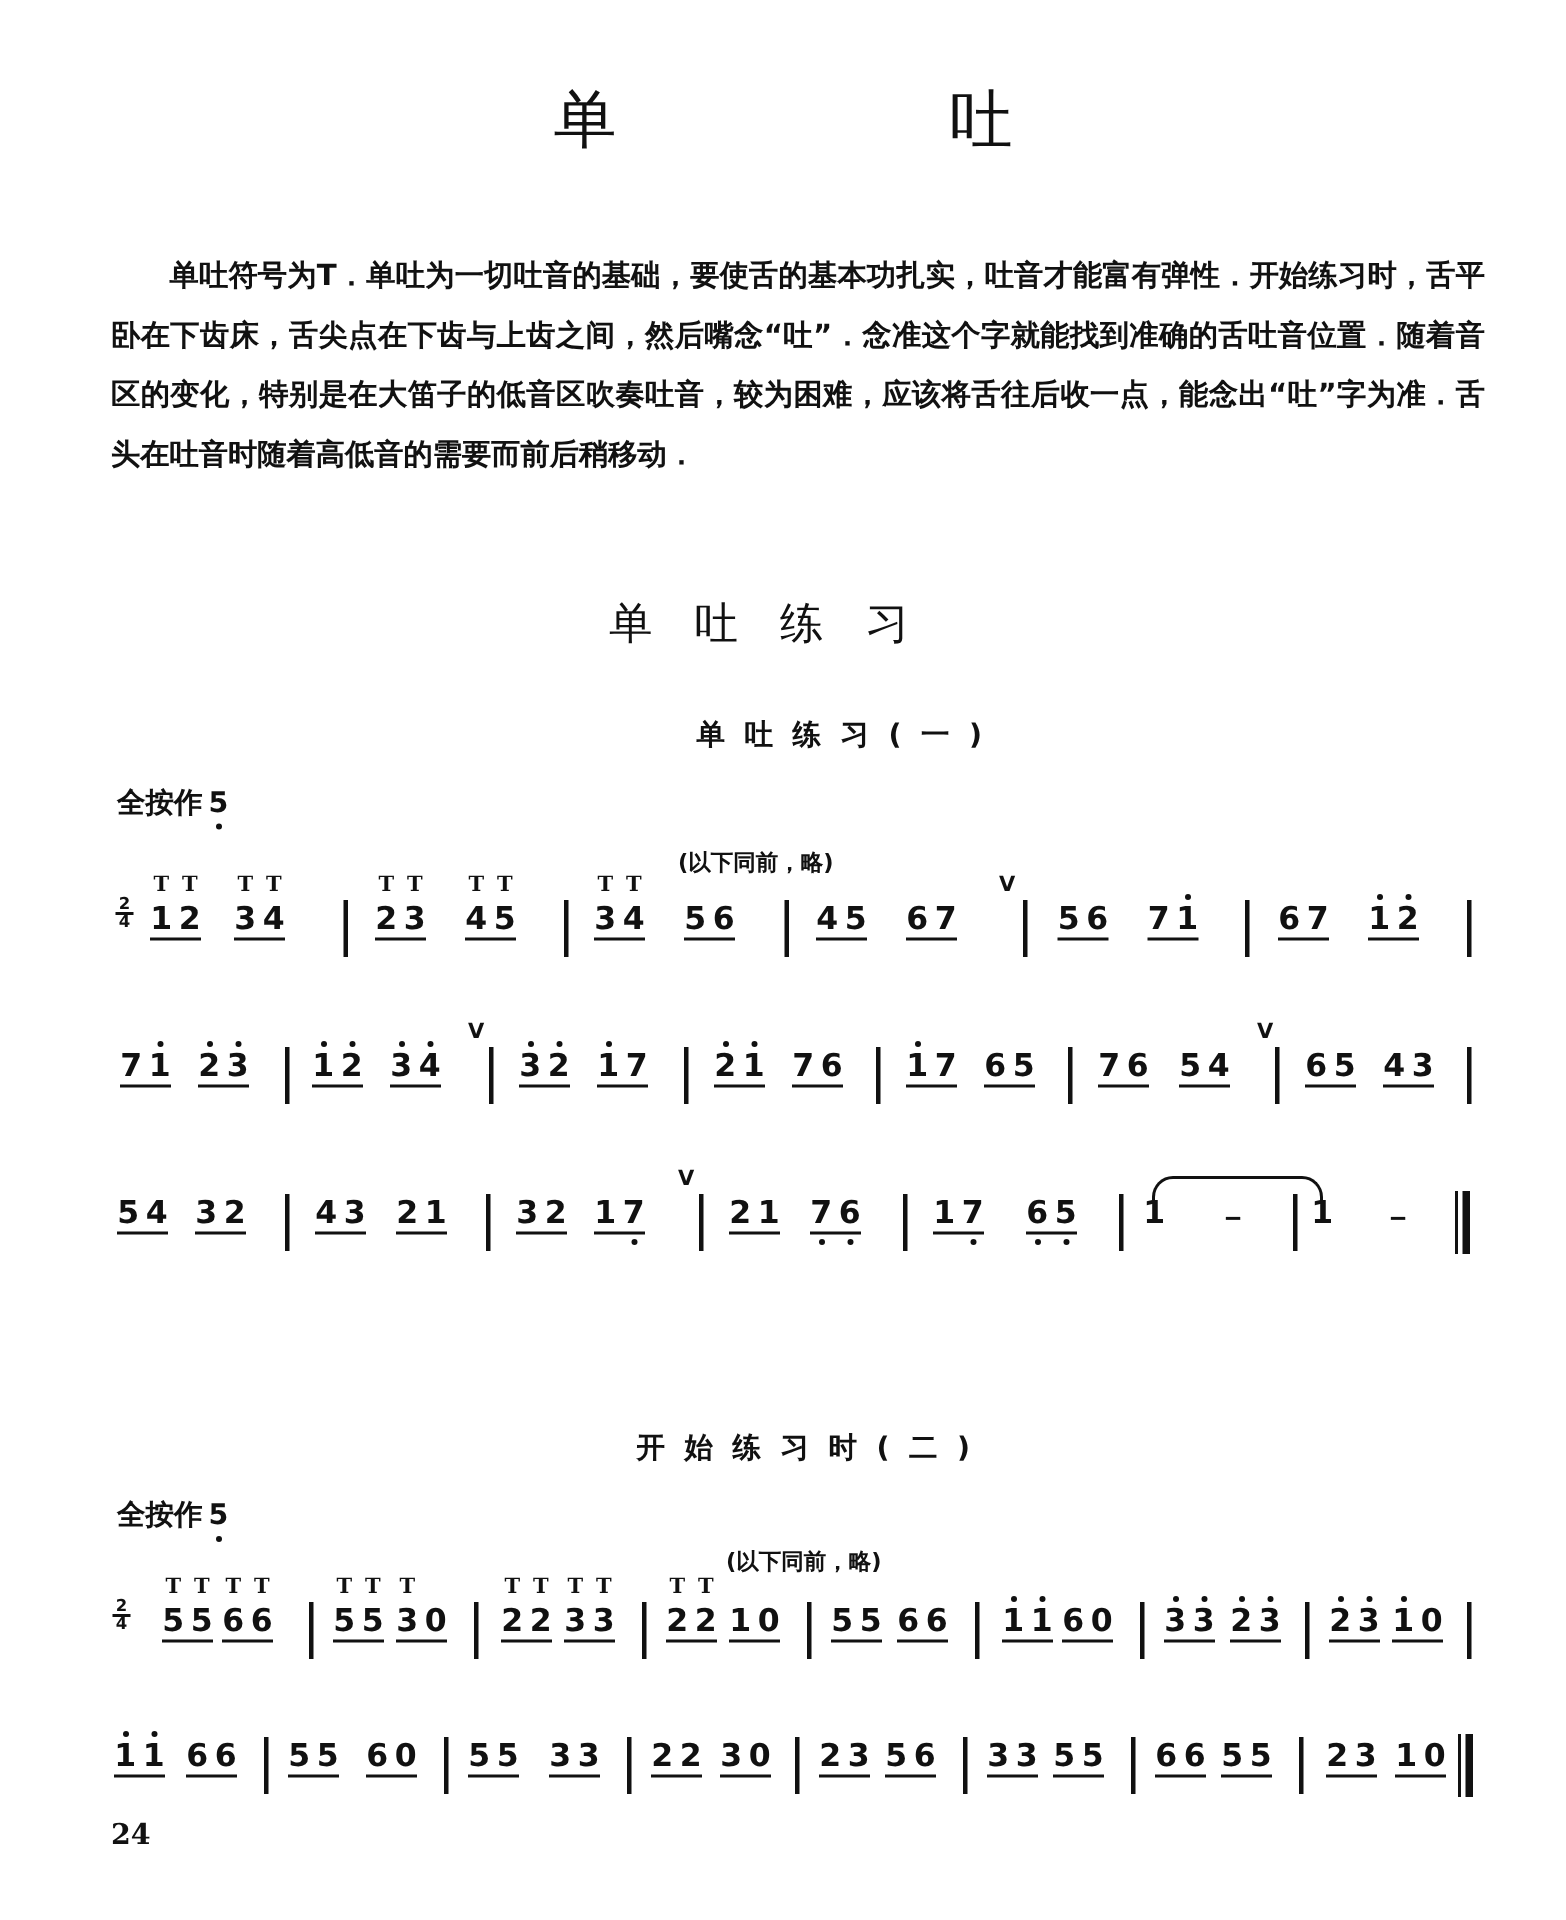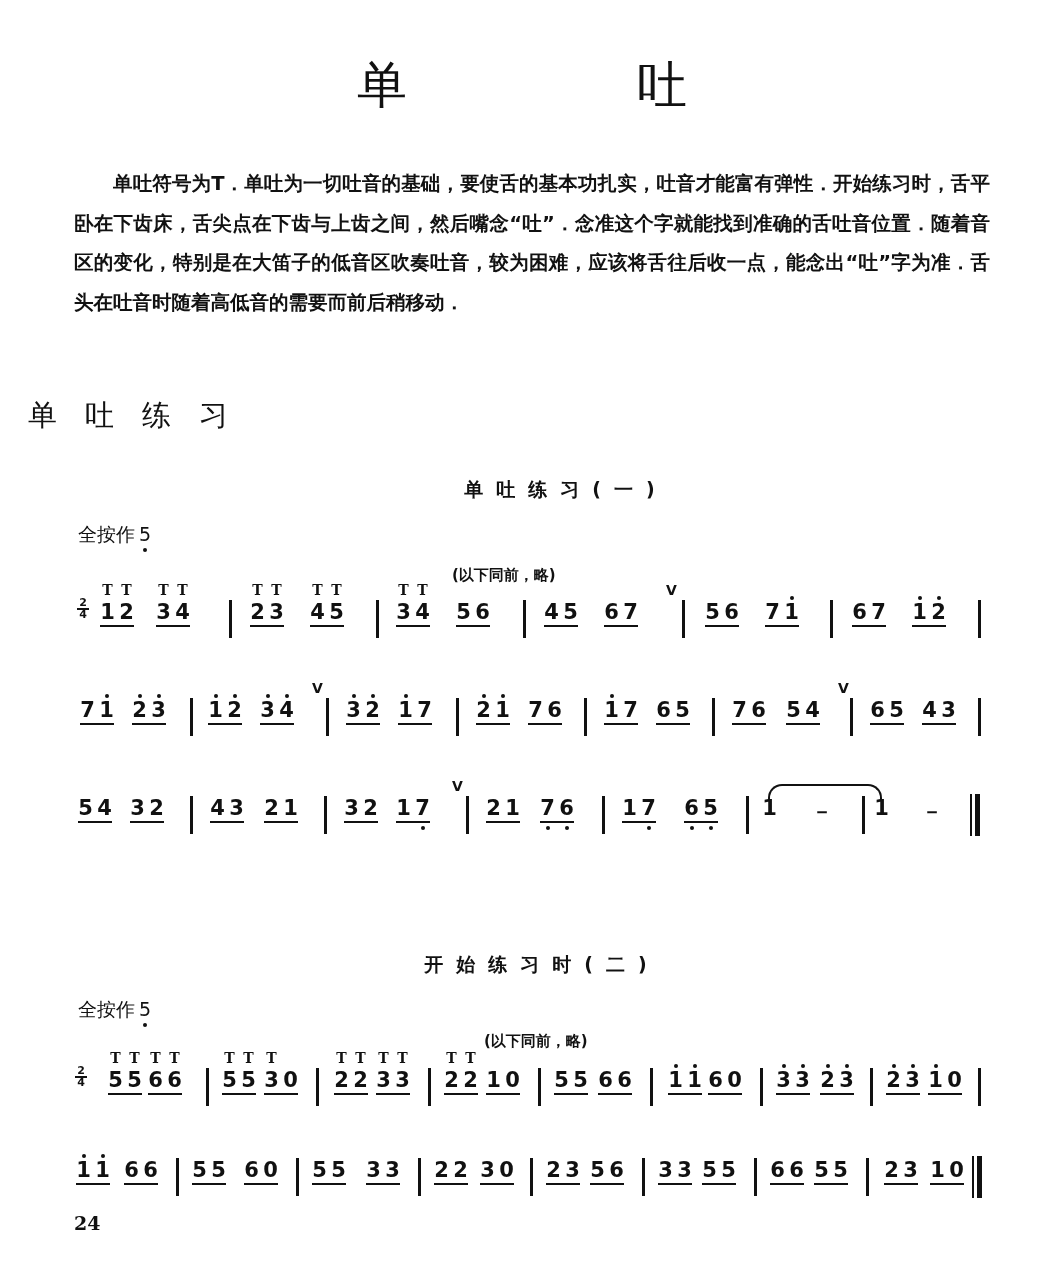"单 吐" .page-title { font-size: 50px -> 42px }
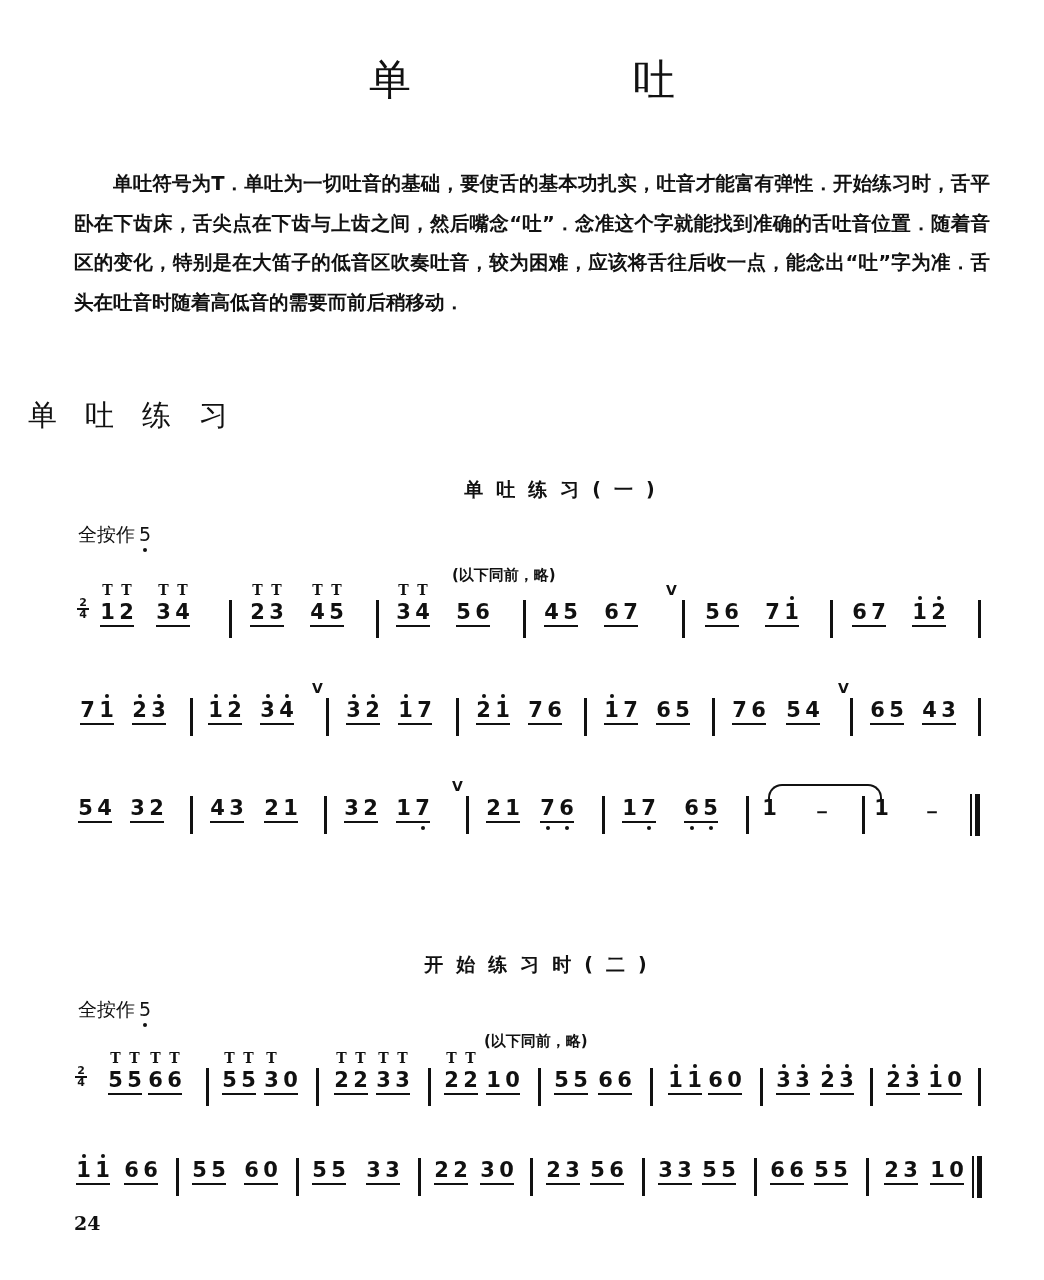"单吐练习" .section-title { text-align: none -> center }
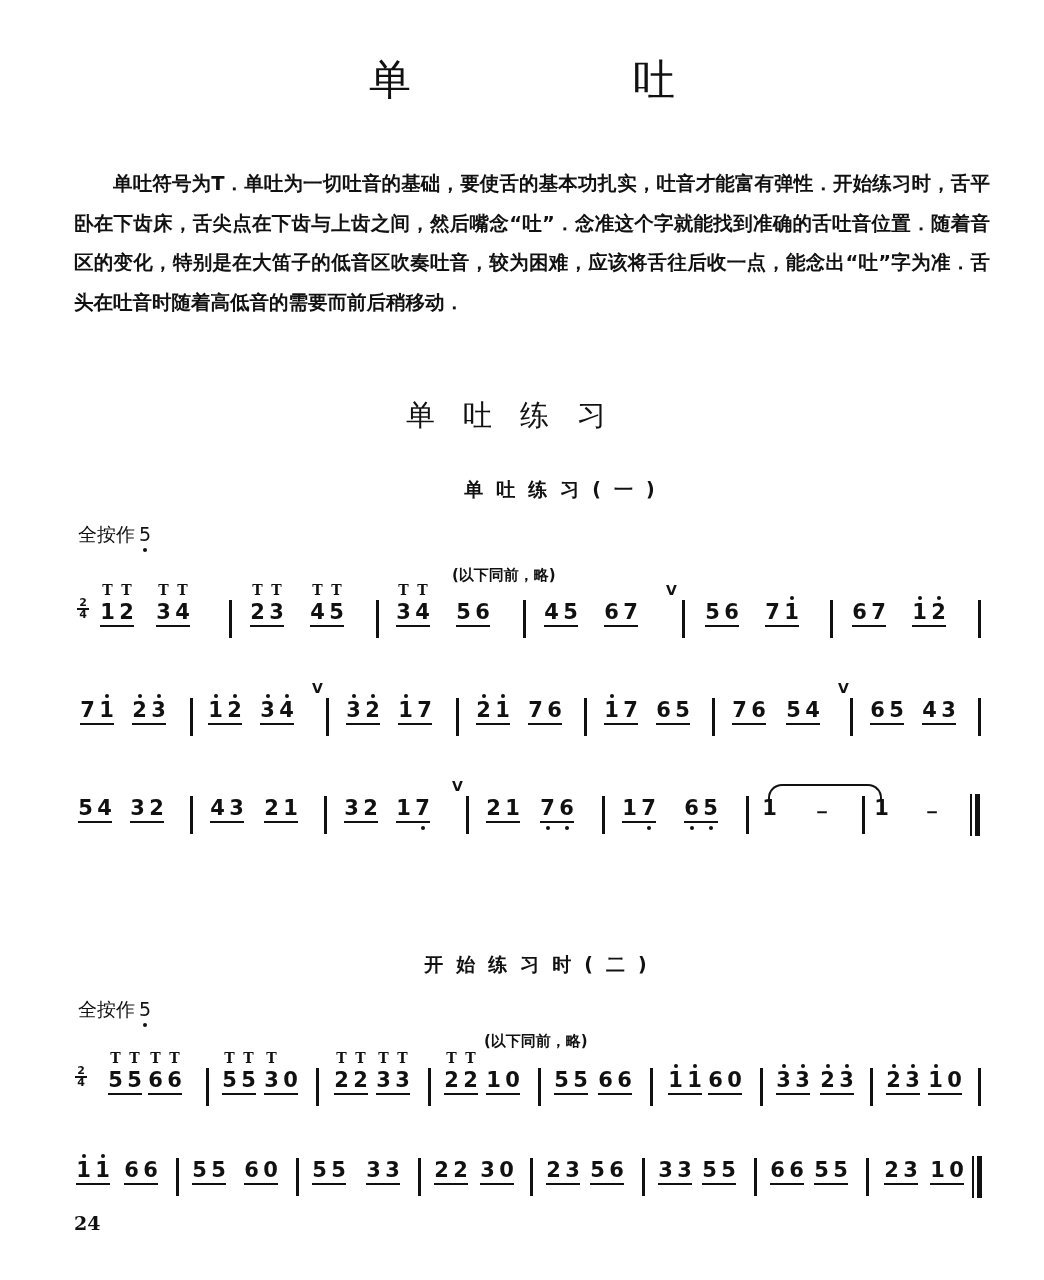"全按作 5" .key { font-weight: normal -> bold }
